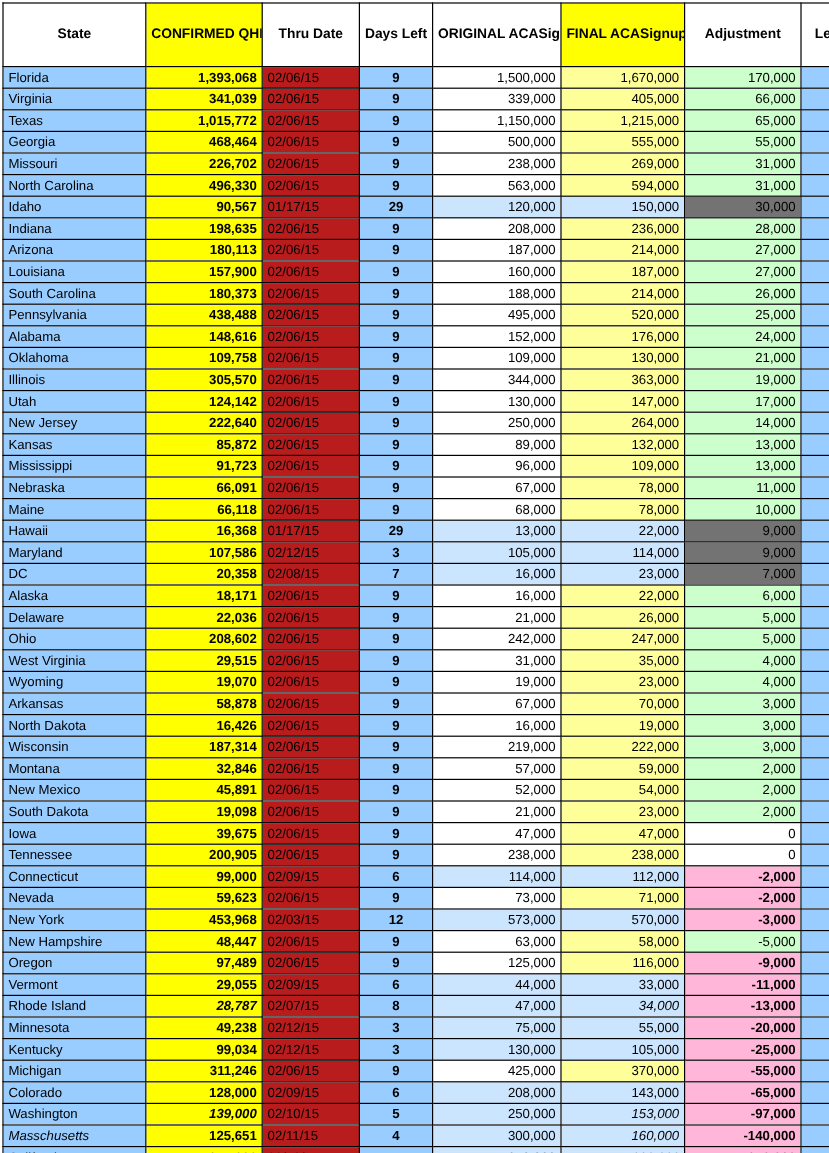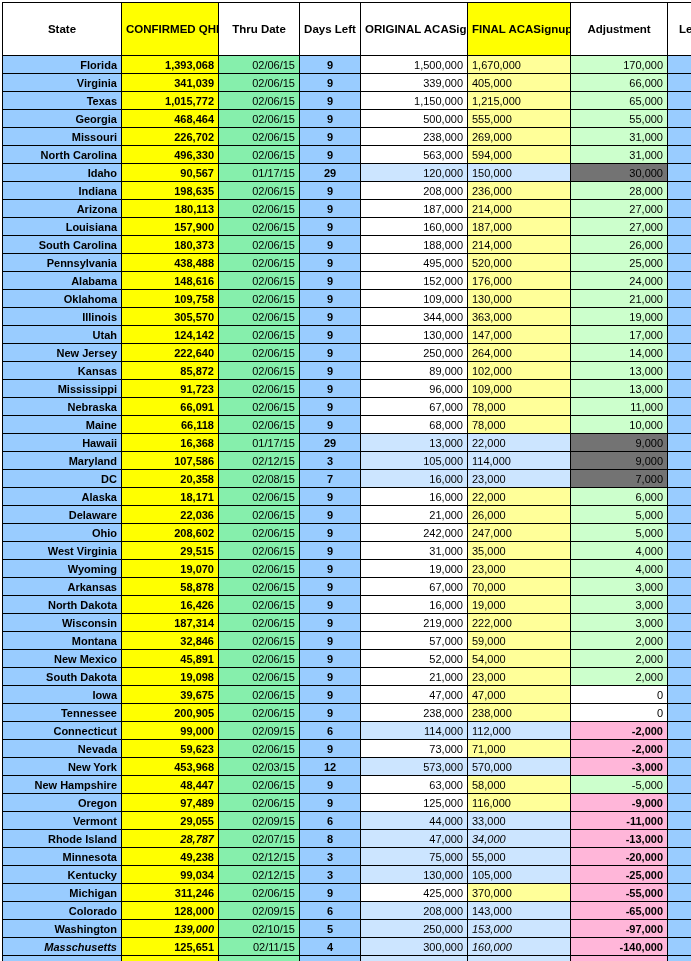"Florida" td.state { font-weight: bold -> normal; text-align: right -> left }
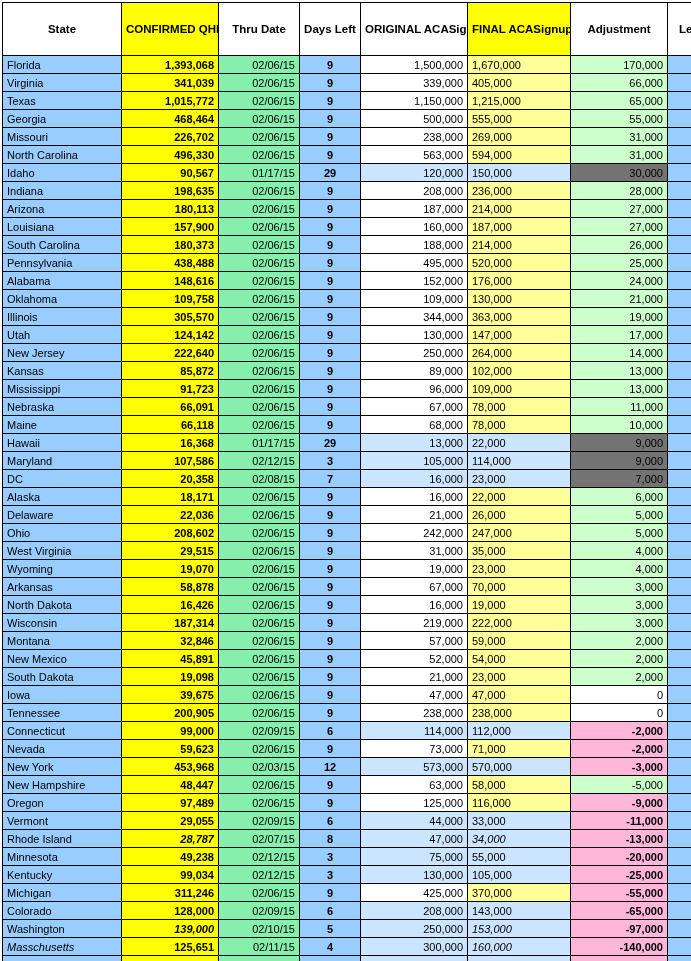"02/06/15" td.thru { background: #86efac -> #b91c1c; text-align: right -> left }
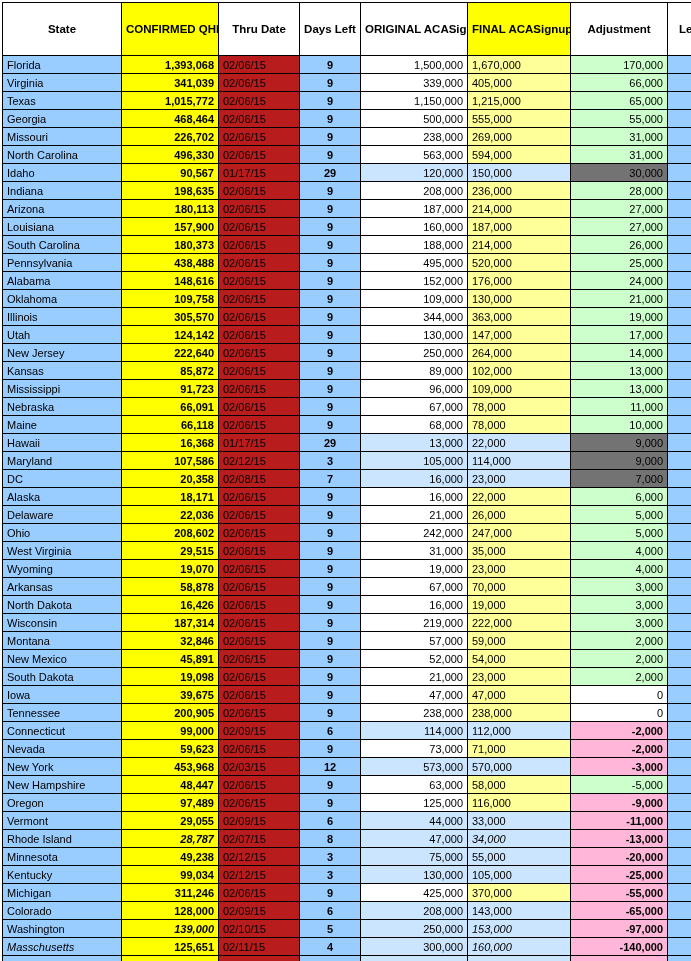"1,670,000" td.final { text-align: none -> right }
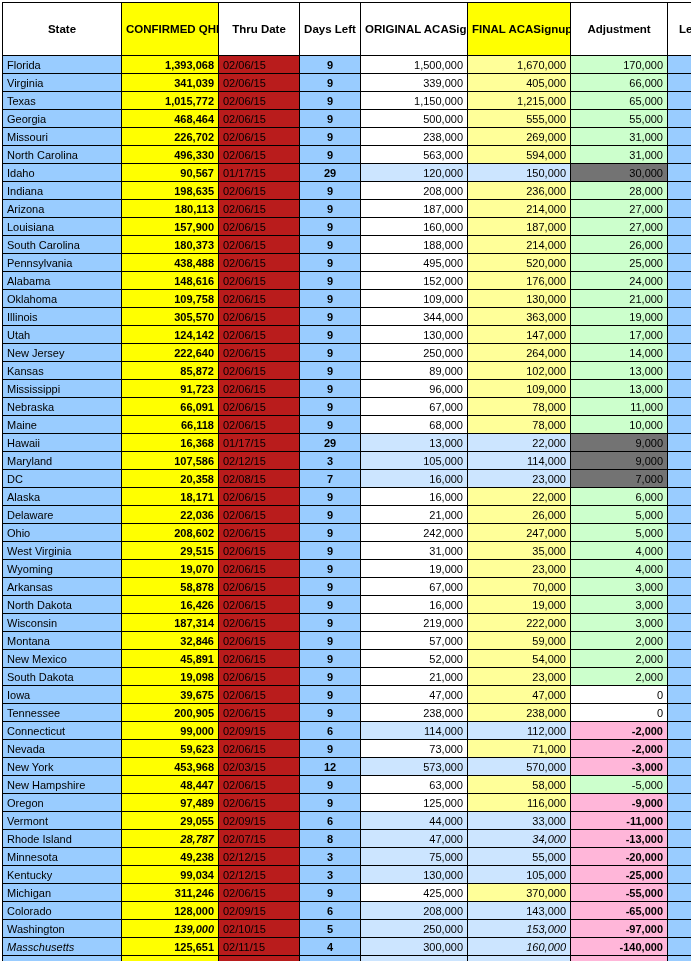"102,000" td.final { text: 102,000 -> 132,000 }
